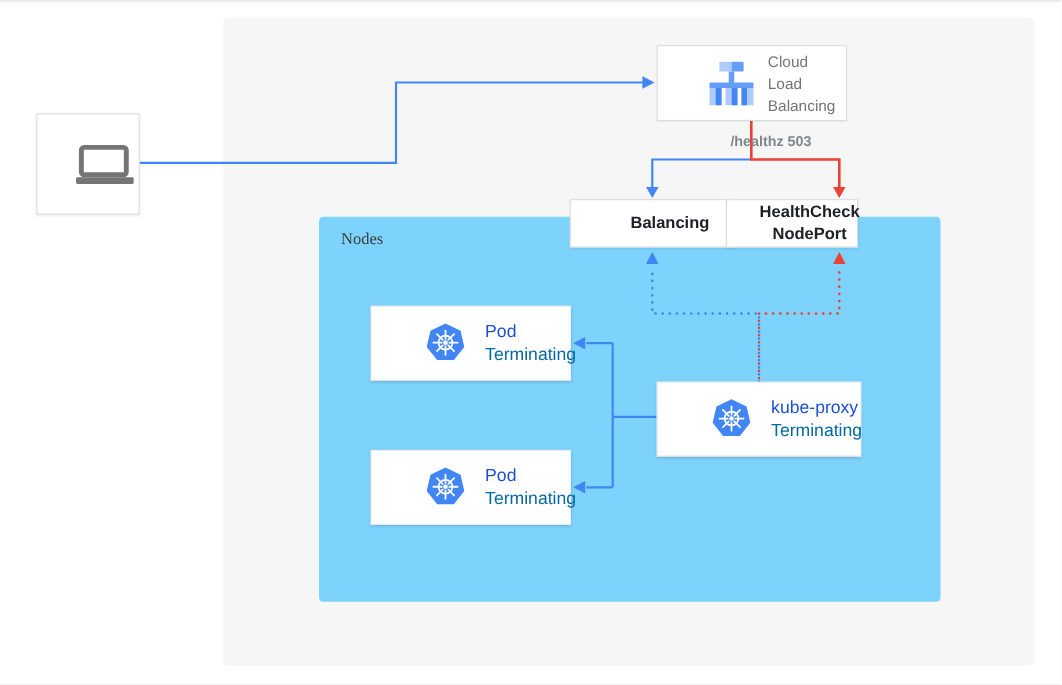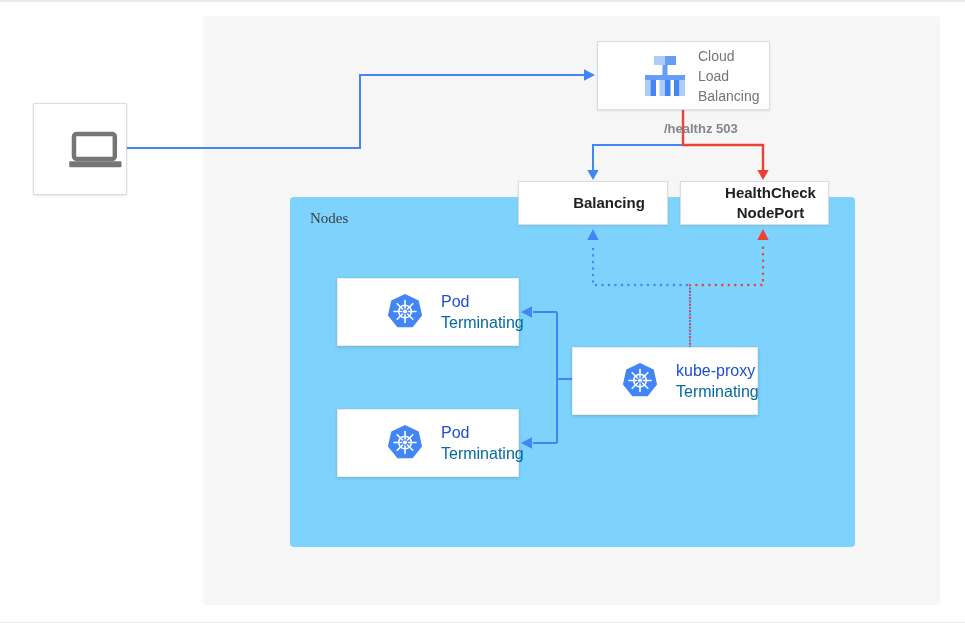"HealthCheck NodePort" .card-hcport { left: 680px -> 660px; width: 149px -> 120px }
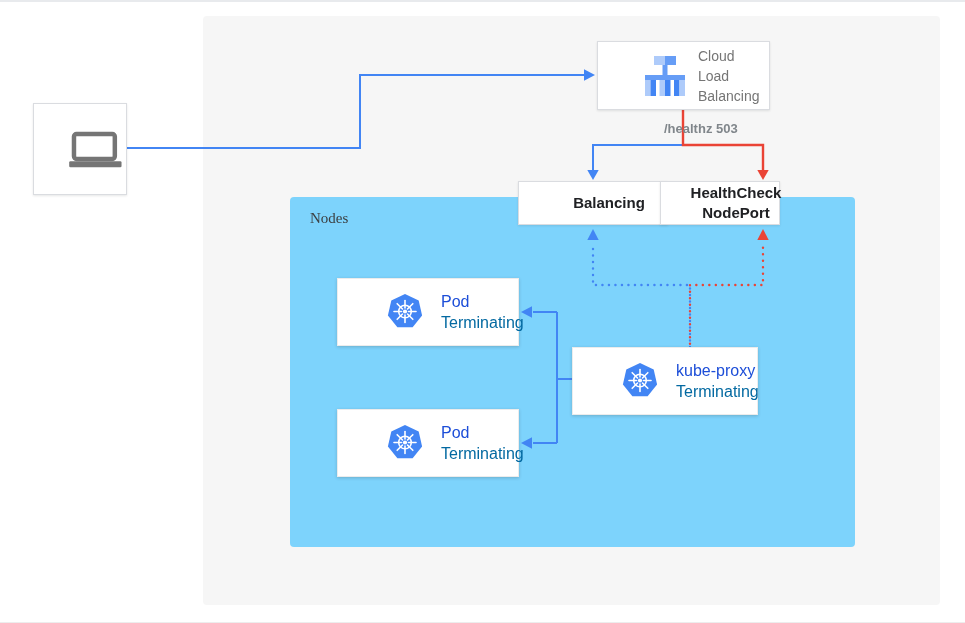"kube-proxy" .card-kproxy { left: 572px -> 597px }
